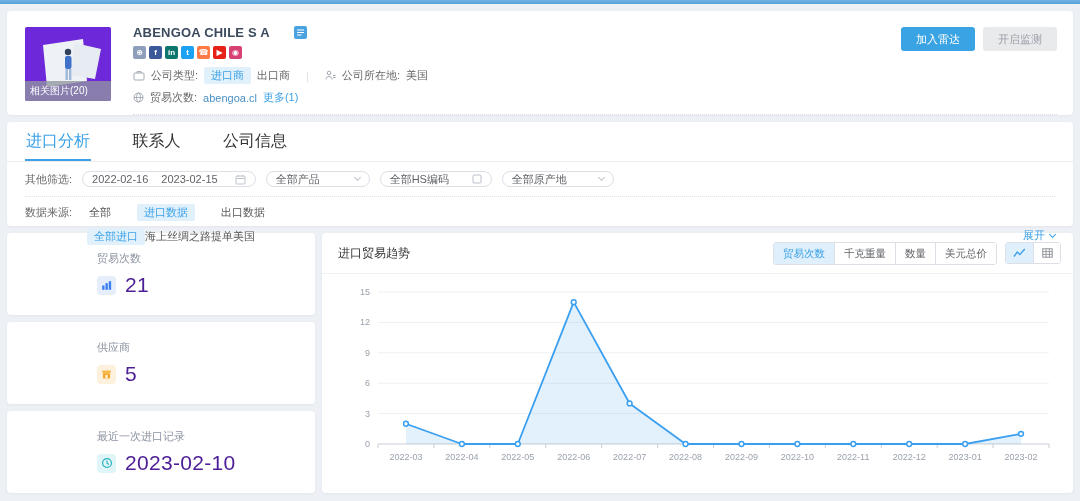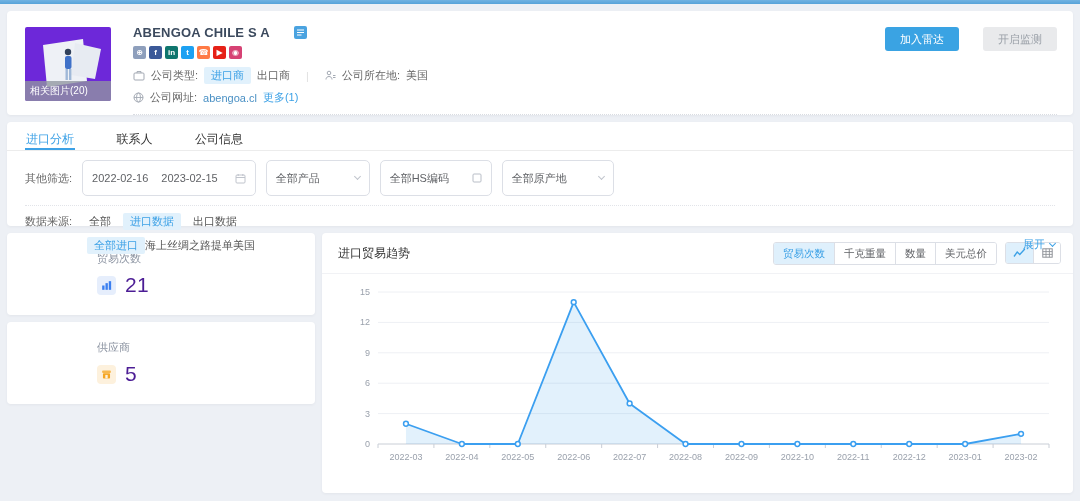"加入雷达" .hdr-btns { gap: 24px -> 8px }
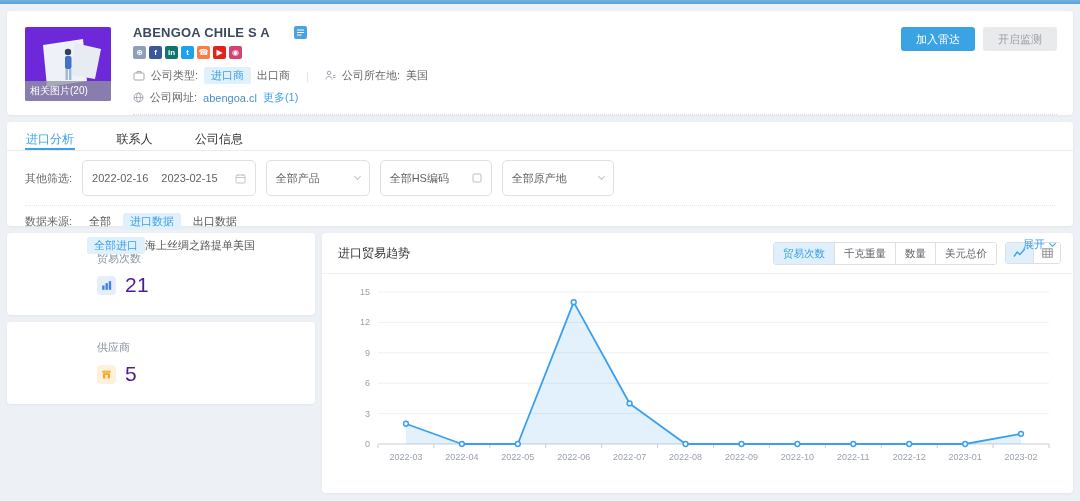"公司网址:" span { text: 公司网址 -> 贸易次数 }
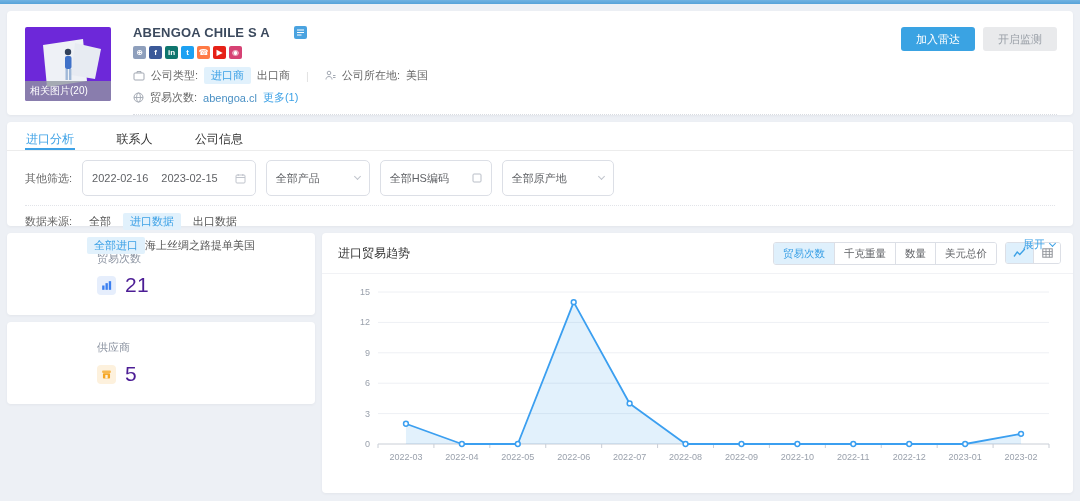"进口分析" .tab { font-size: 12px -> 16px; padding: 9px 1px 0 -> 9px 1px 7px }
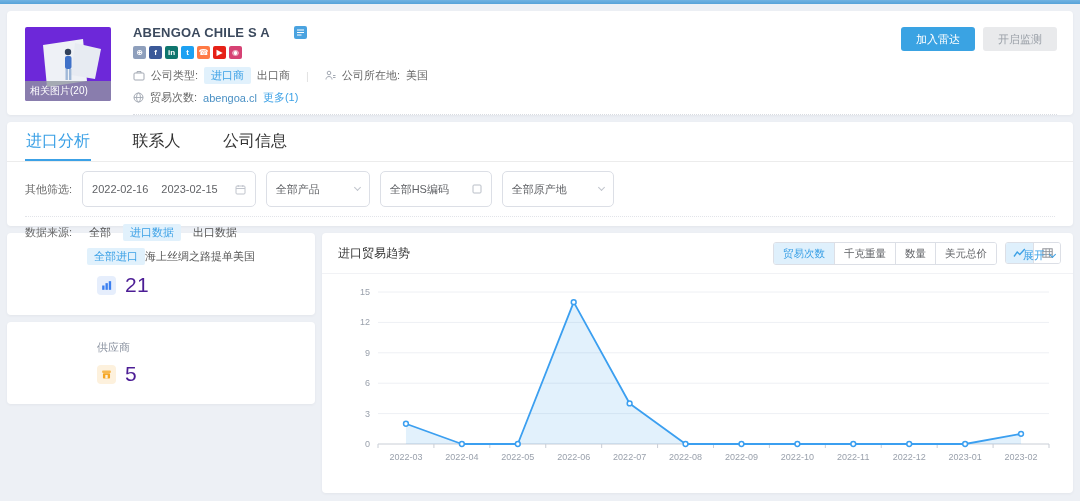"2022-02-16" .box { border-radius: 5px -> 10px; height: 36px -> 16px }
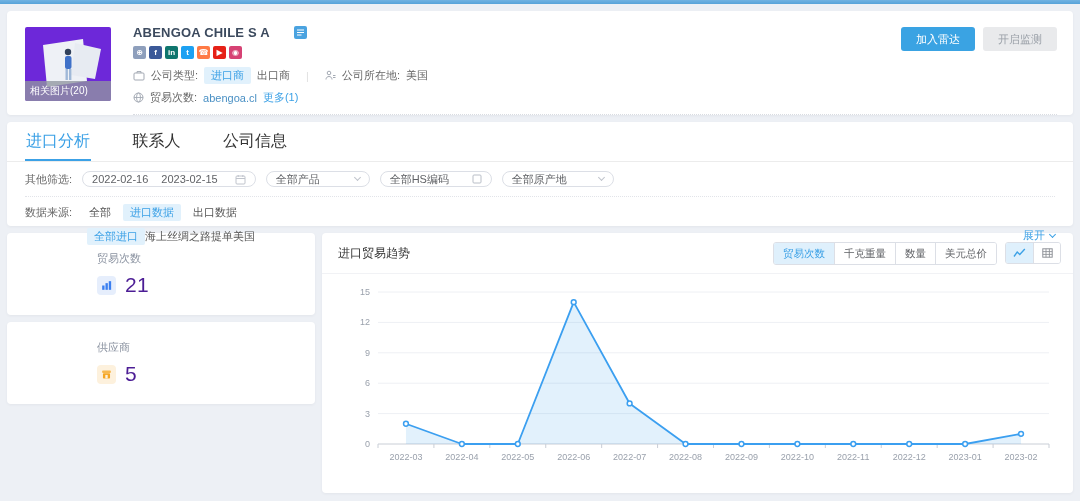"全部" .src-opts { gap: 12px -> 26px }
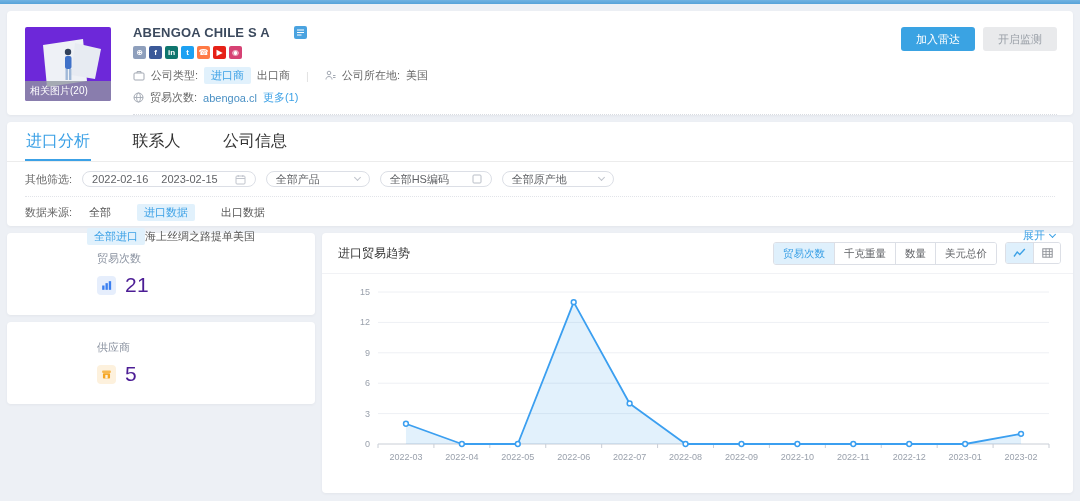"最近一次进口记录" div.card { html: none -> <div> <div>最近一次进口记录</div> <div> <span> <svg> <circle></circle> <path></path> </svg> </span> <span>2023-02-10</span> </div> </div> }
